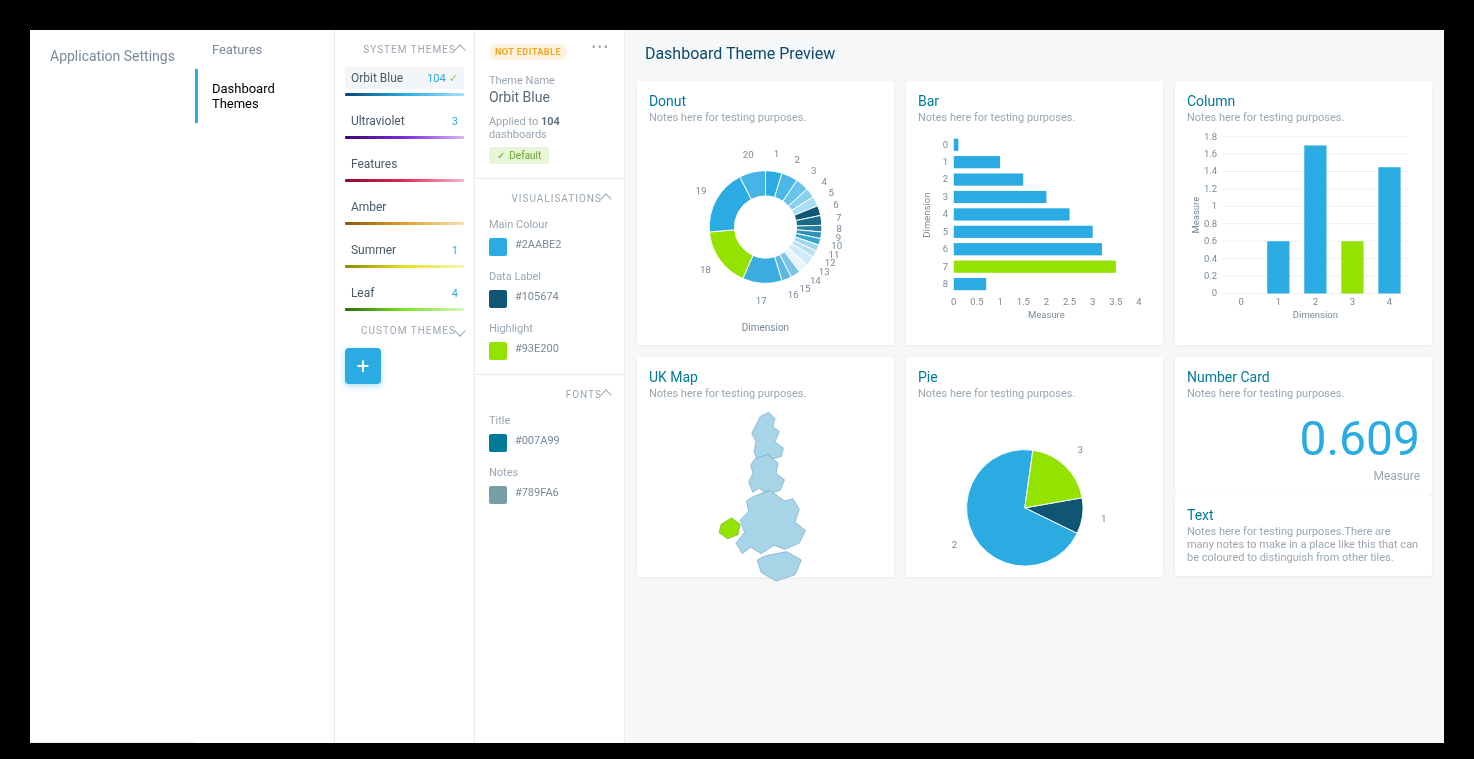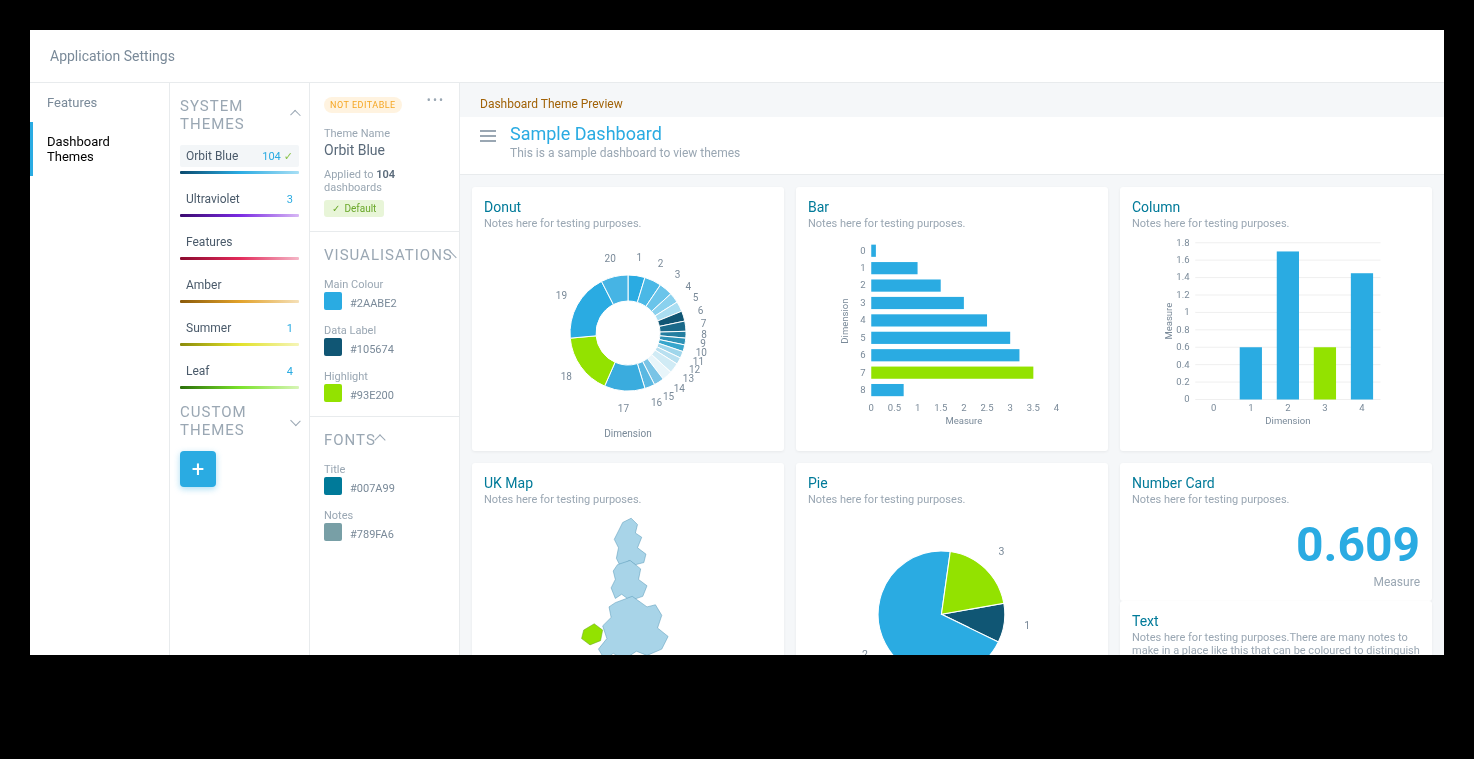"Application Settings" .app { flex-direction: column -> none; height: 625px -> 713px }
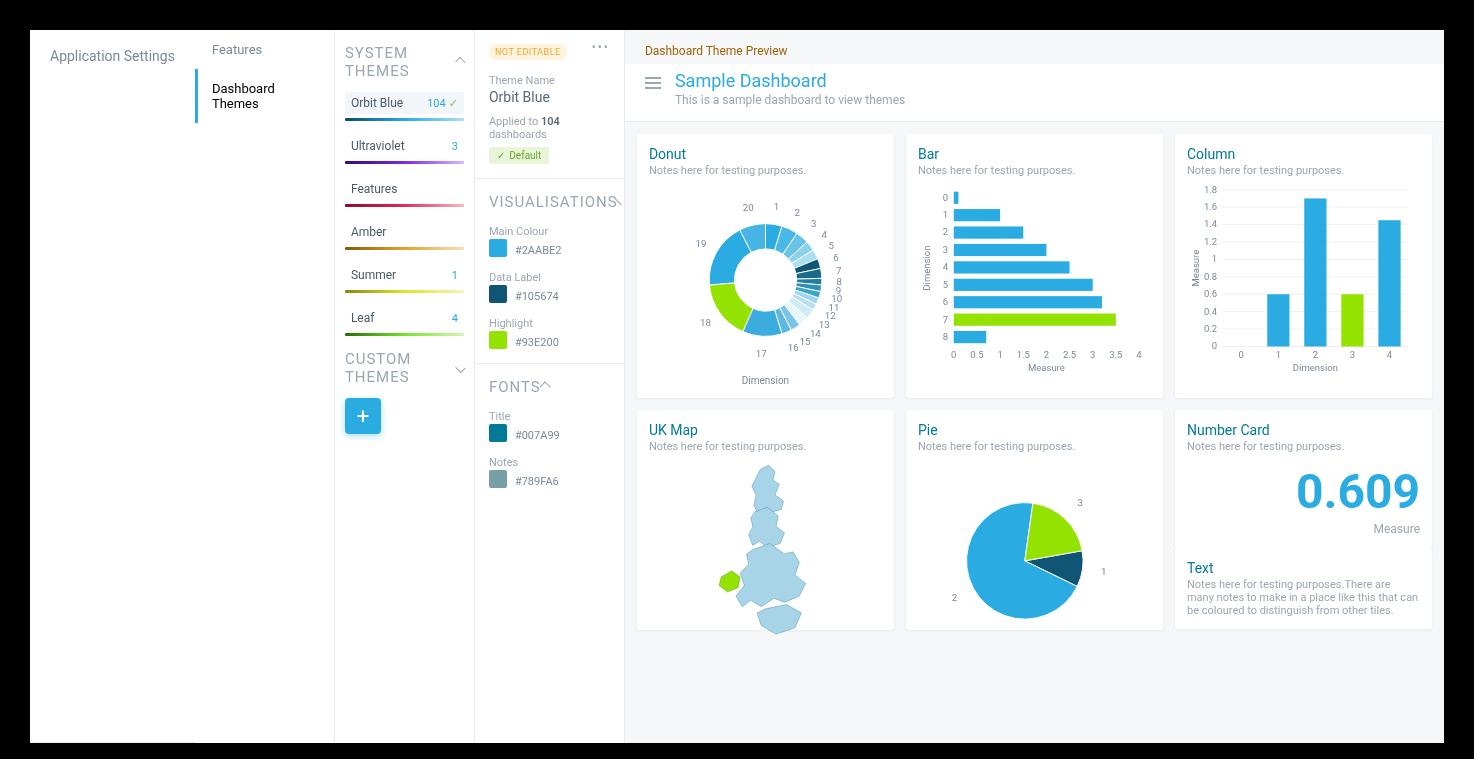"SYSTEM THEMES" .sec-head { font-size: 15px -> 10px; justify-content: flex-start -> flex-end }
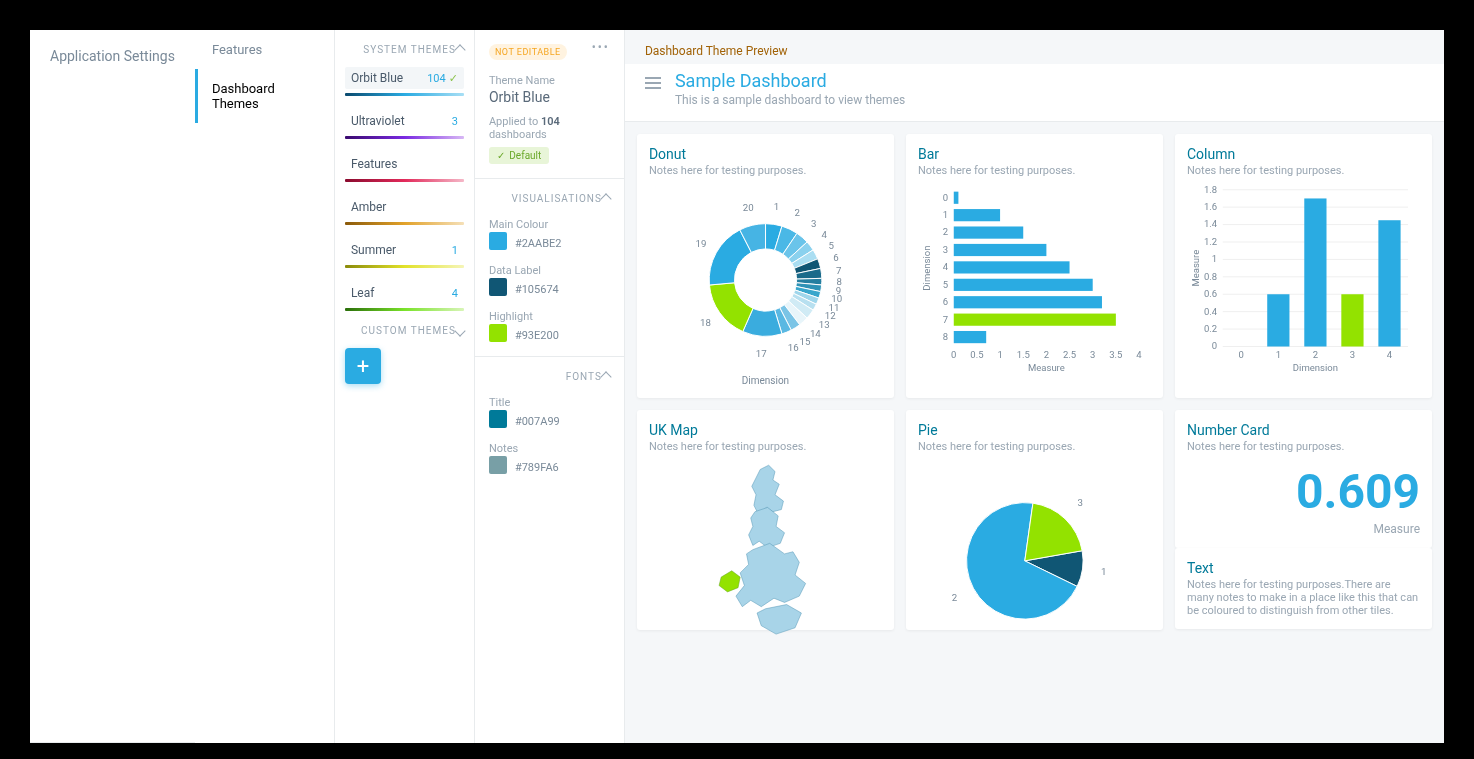"NOT EDITABLE" .badge { font-weight: 400 -> 700 }
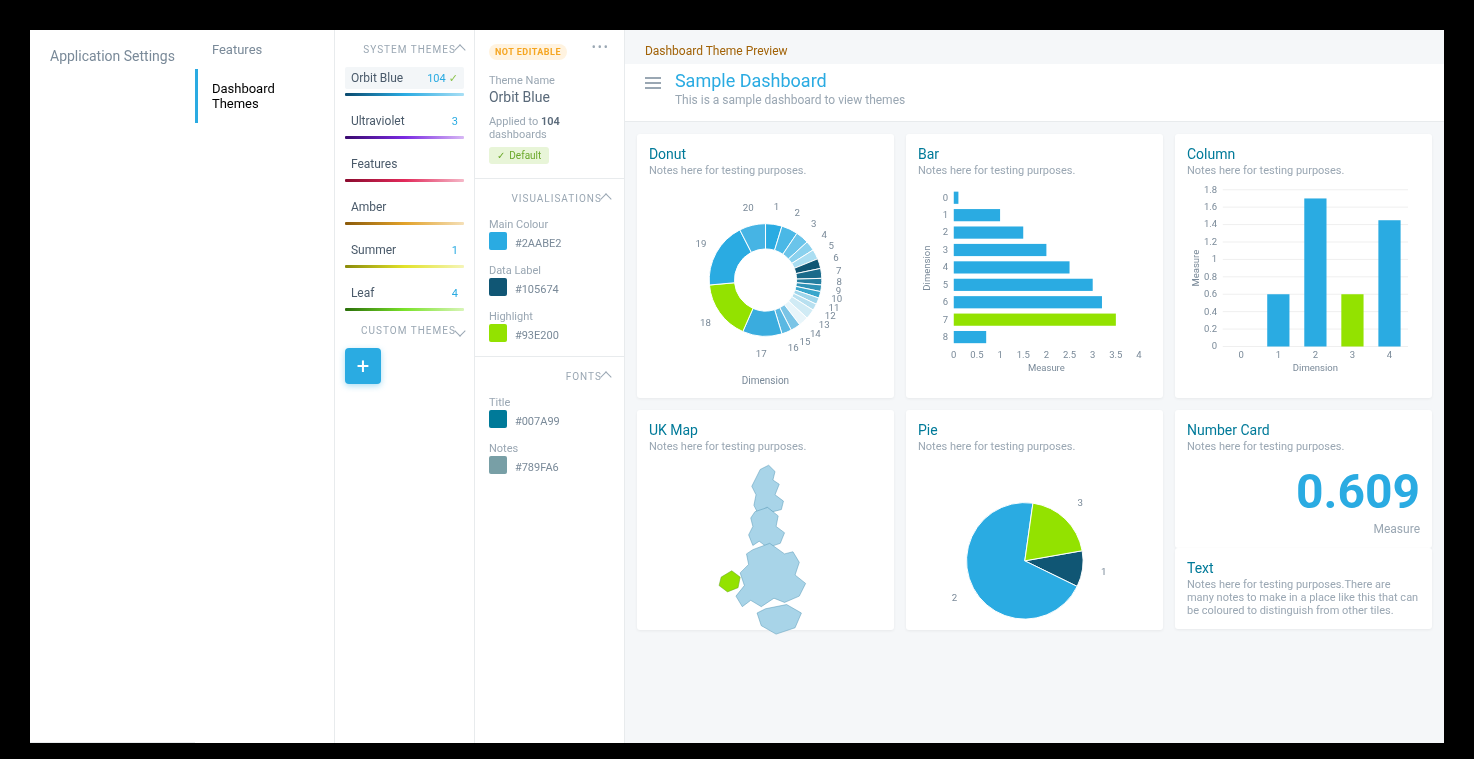"Dashboard Theme Preview" .prev-head { color: #a16207 -> #0c4a6e; font-size: 12px -> 16px }
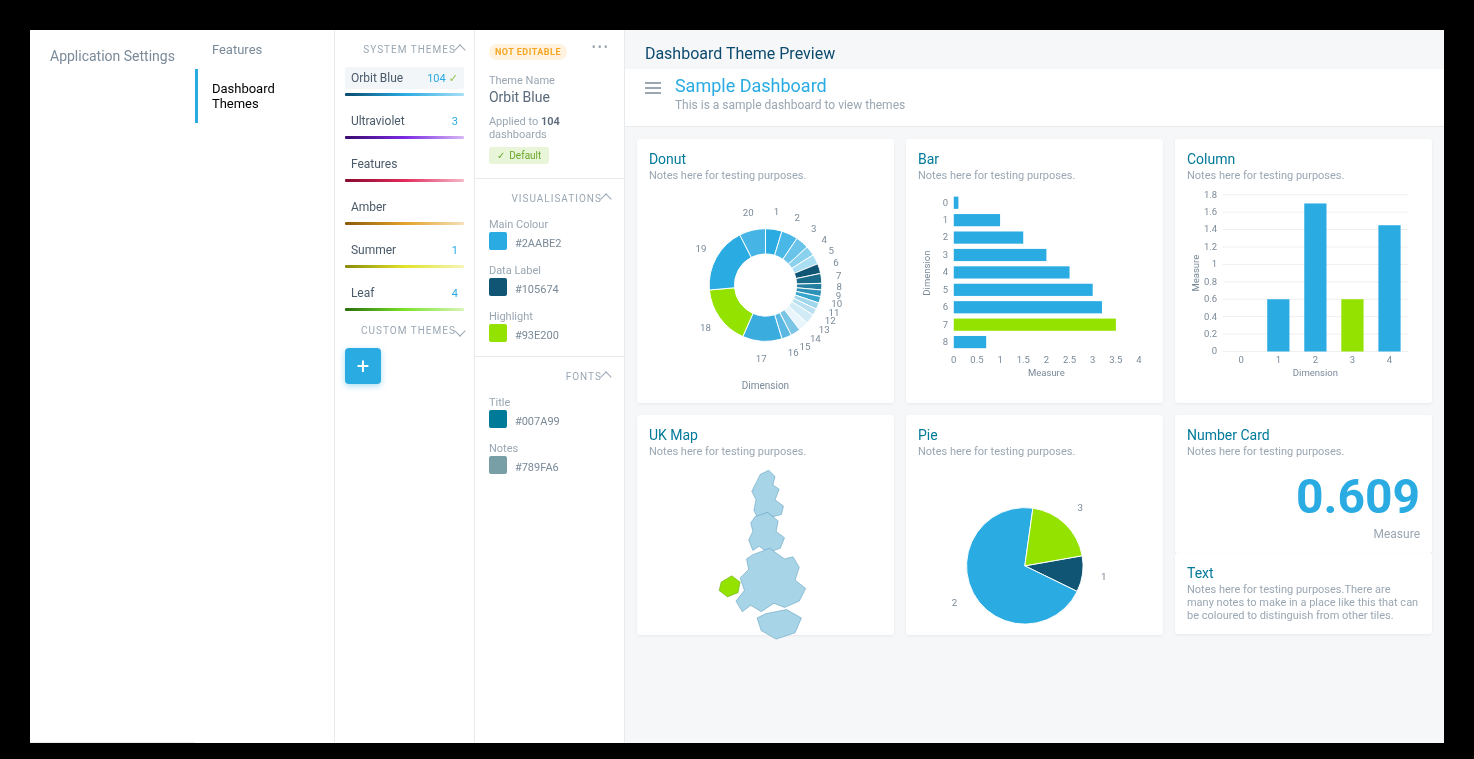"Sample Dashboard" div.dash-head { html: <div> <div> <div></div> <div></div> <div></div> </div> <div> <div>Sample Dashboard</div> <div>This is a sample dashboard to view themes</div> </div> </div> -> none }
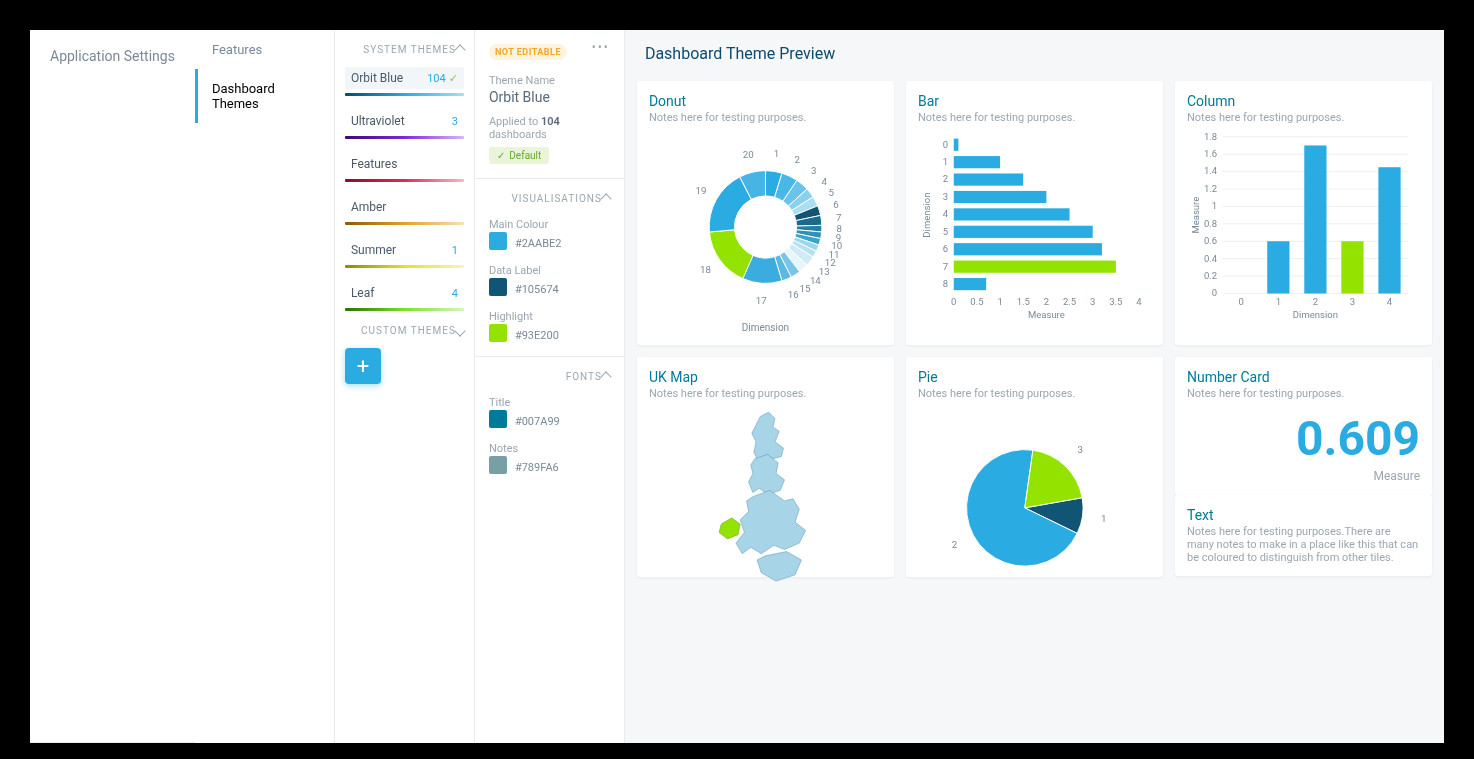"#2AABE2" .swatch-row { align-items: flex-end -> flex-start; margin-top: 1px -> 7px }
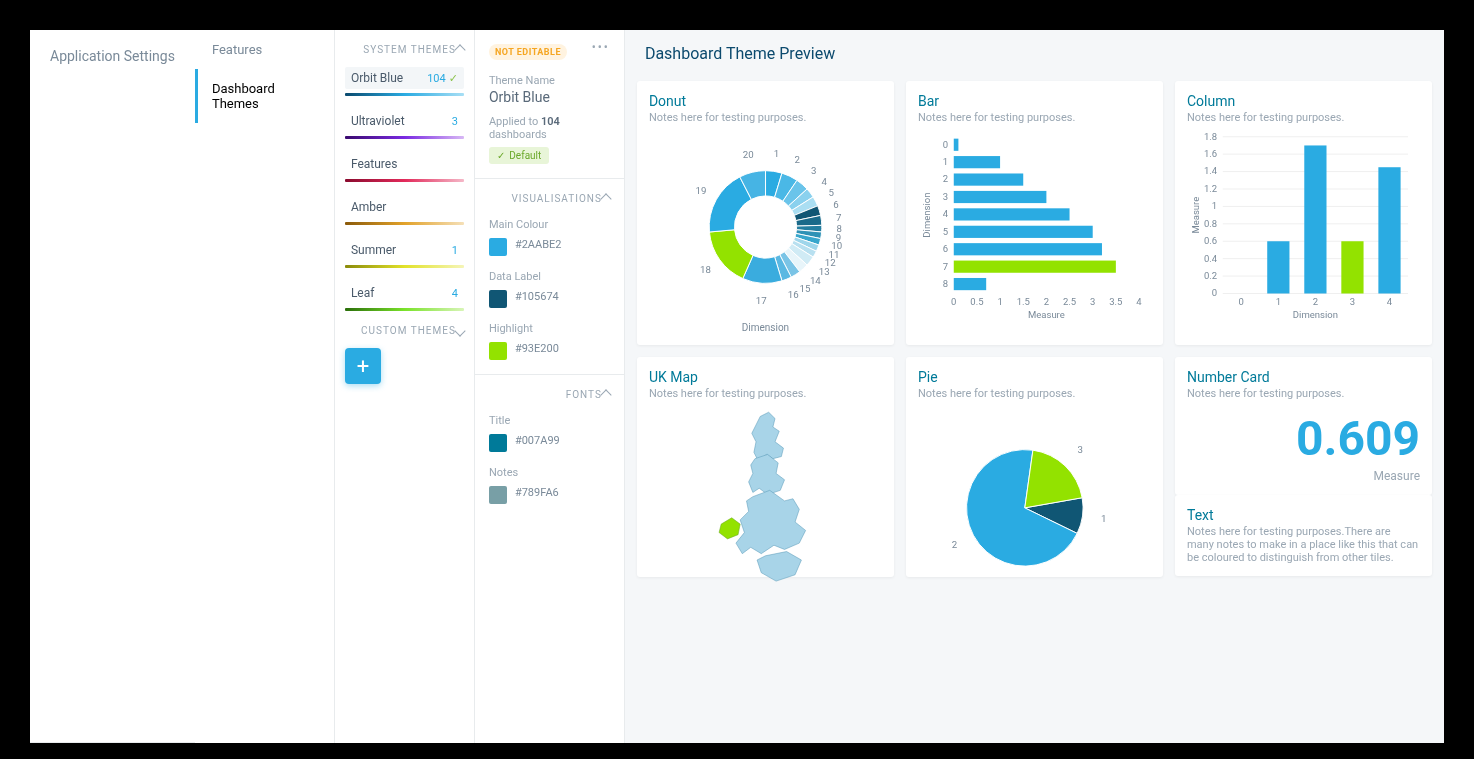"0.609" .num-card { font-weight: 700 -> 400 }
